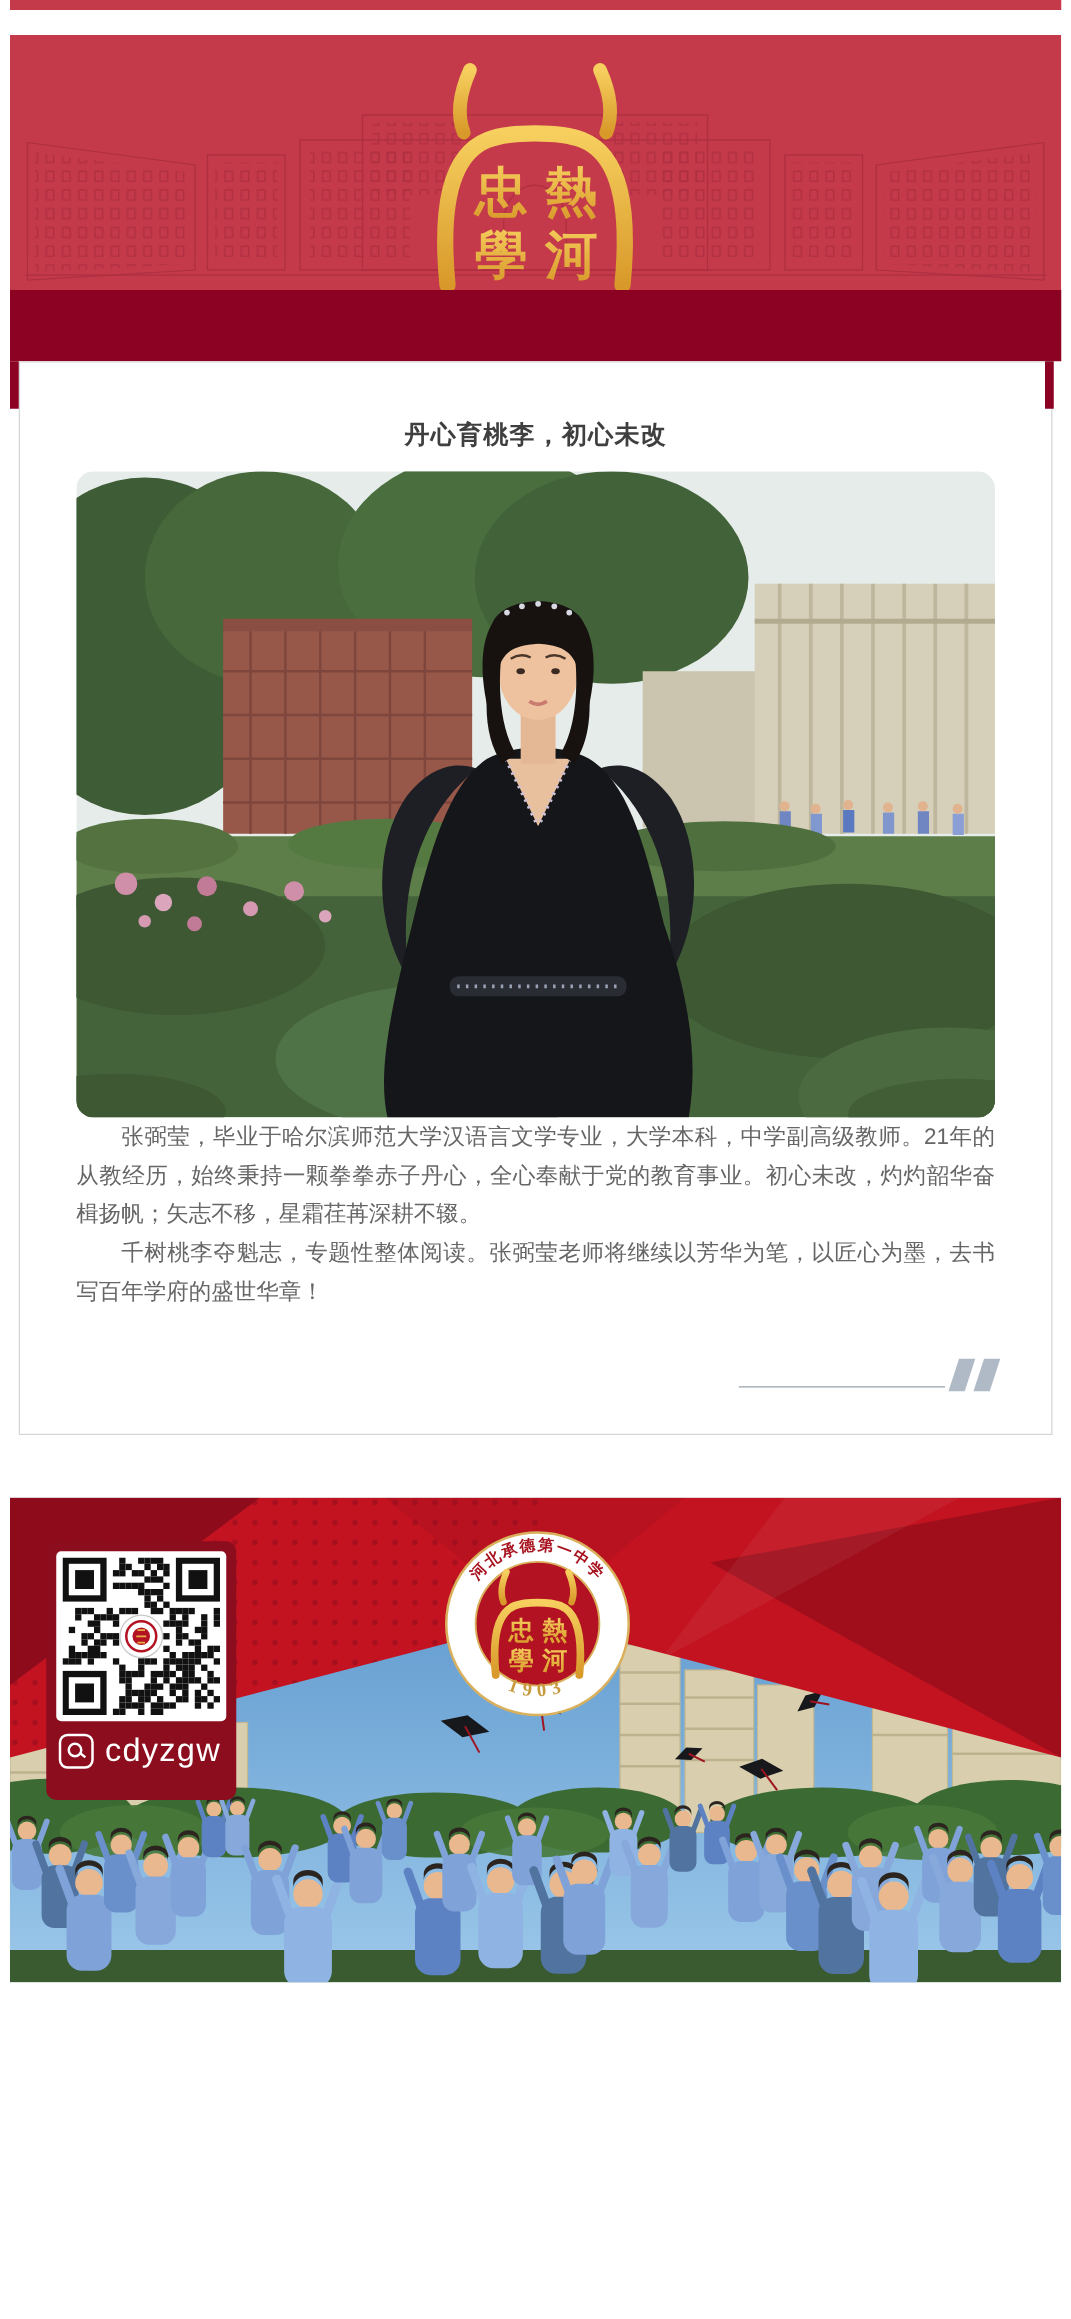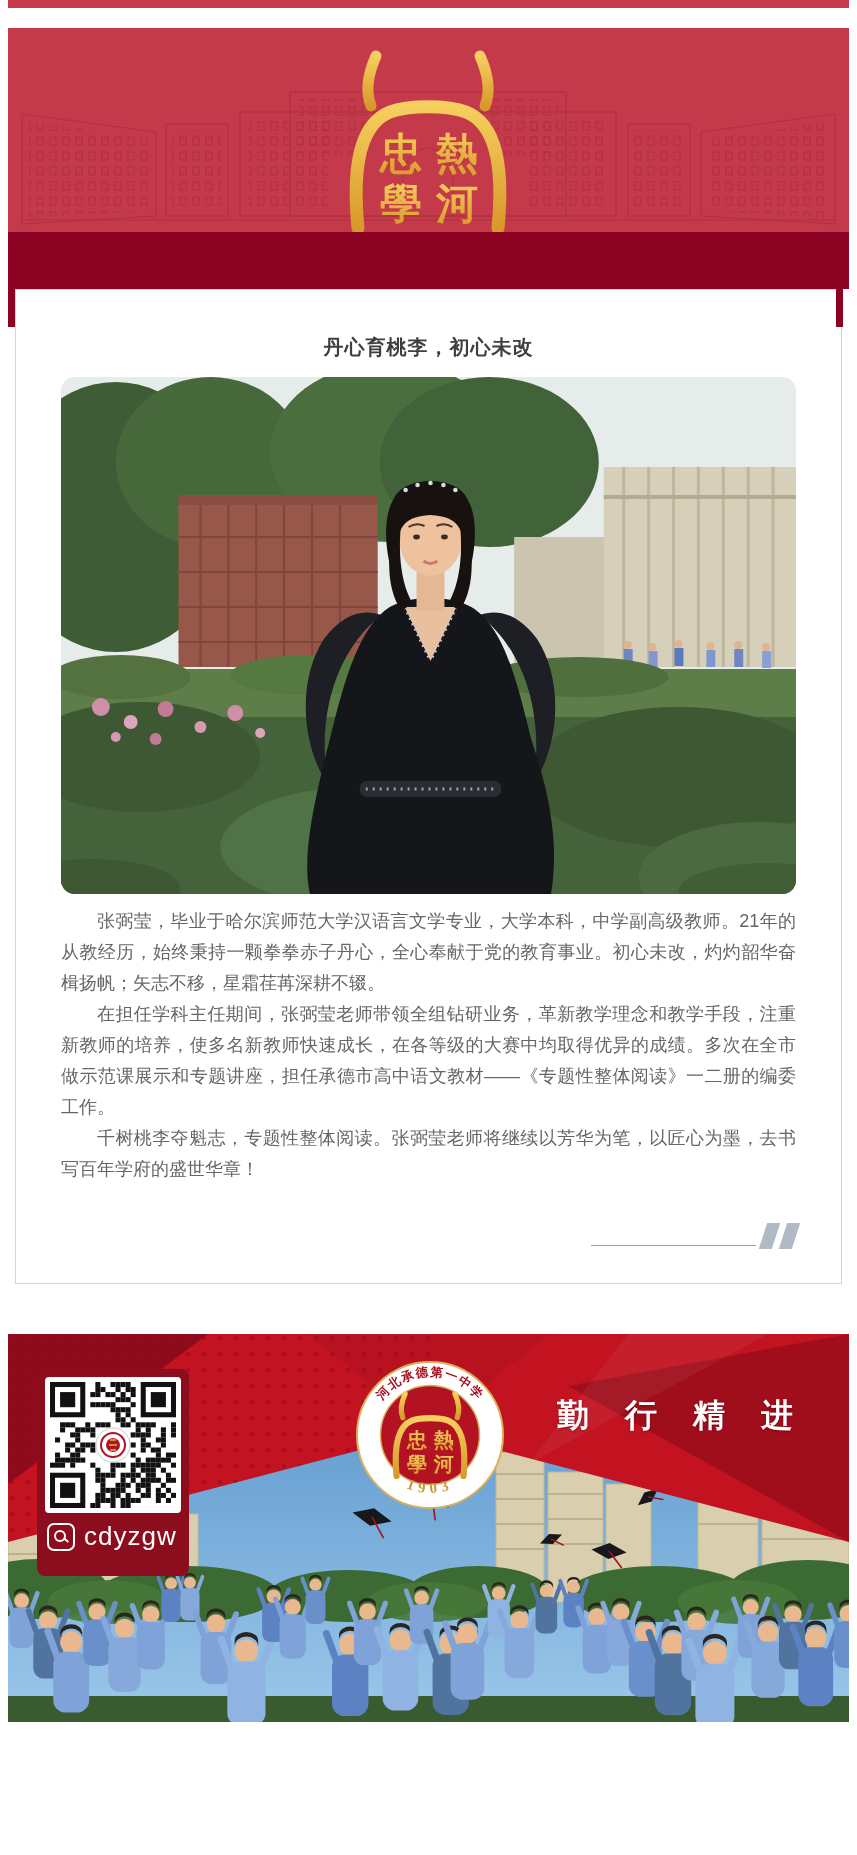"张弼莹，毕业于哈尔滨师范大学汉语言文学专业，大学本科，中学副高级教师。21年的从" .body-text { margin-top: 12px -> none }
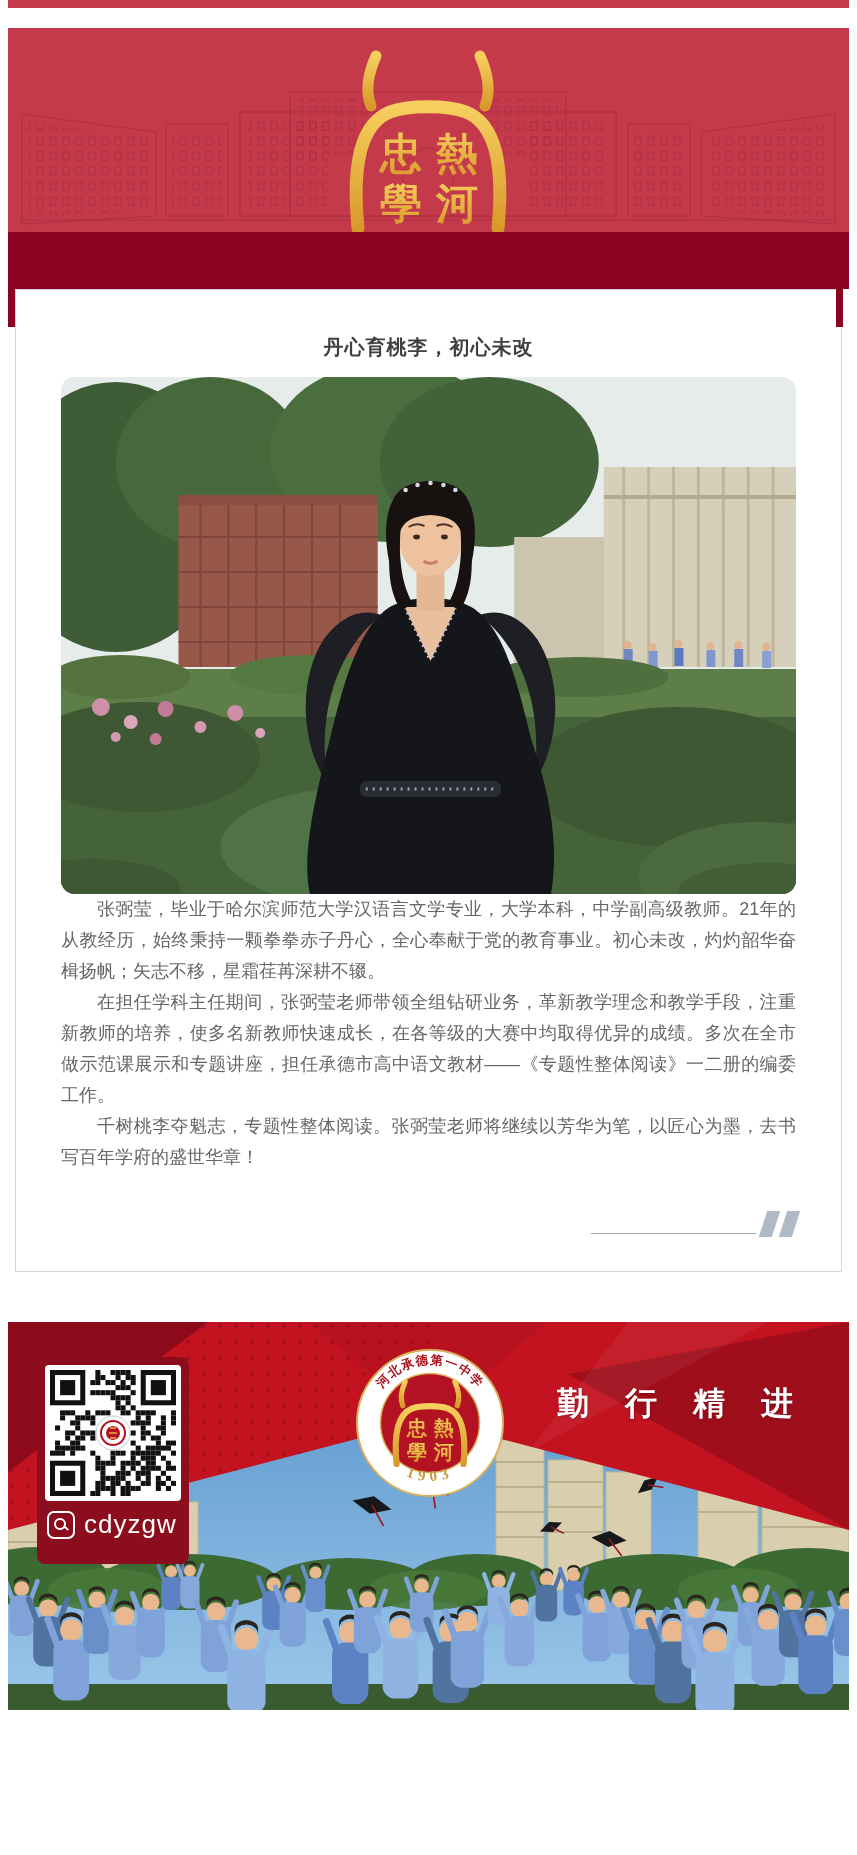"在担任学科主任期间，张弼莹老师带领全组钻研业务，革新教学理念和教学手段，注重新教" p { html: <p>在担任学科主任期间，张弼莹老师带领全组钻研业务，革新教学理念和教学手段，注重新教师的培养，使多名新教师快速成长，在各等级的大赛中均取得优异的成绩。多次在全市做示范课展示和专题讲座，担任承德市高中语文教材——《专题性整体阅读》一二册的编委工作。</p> -> none }
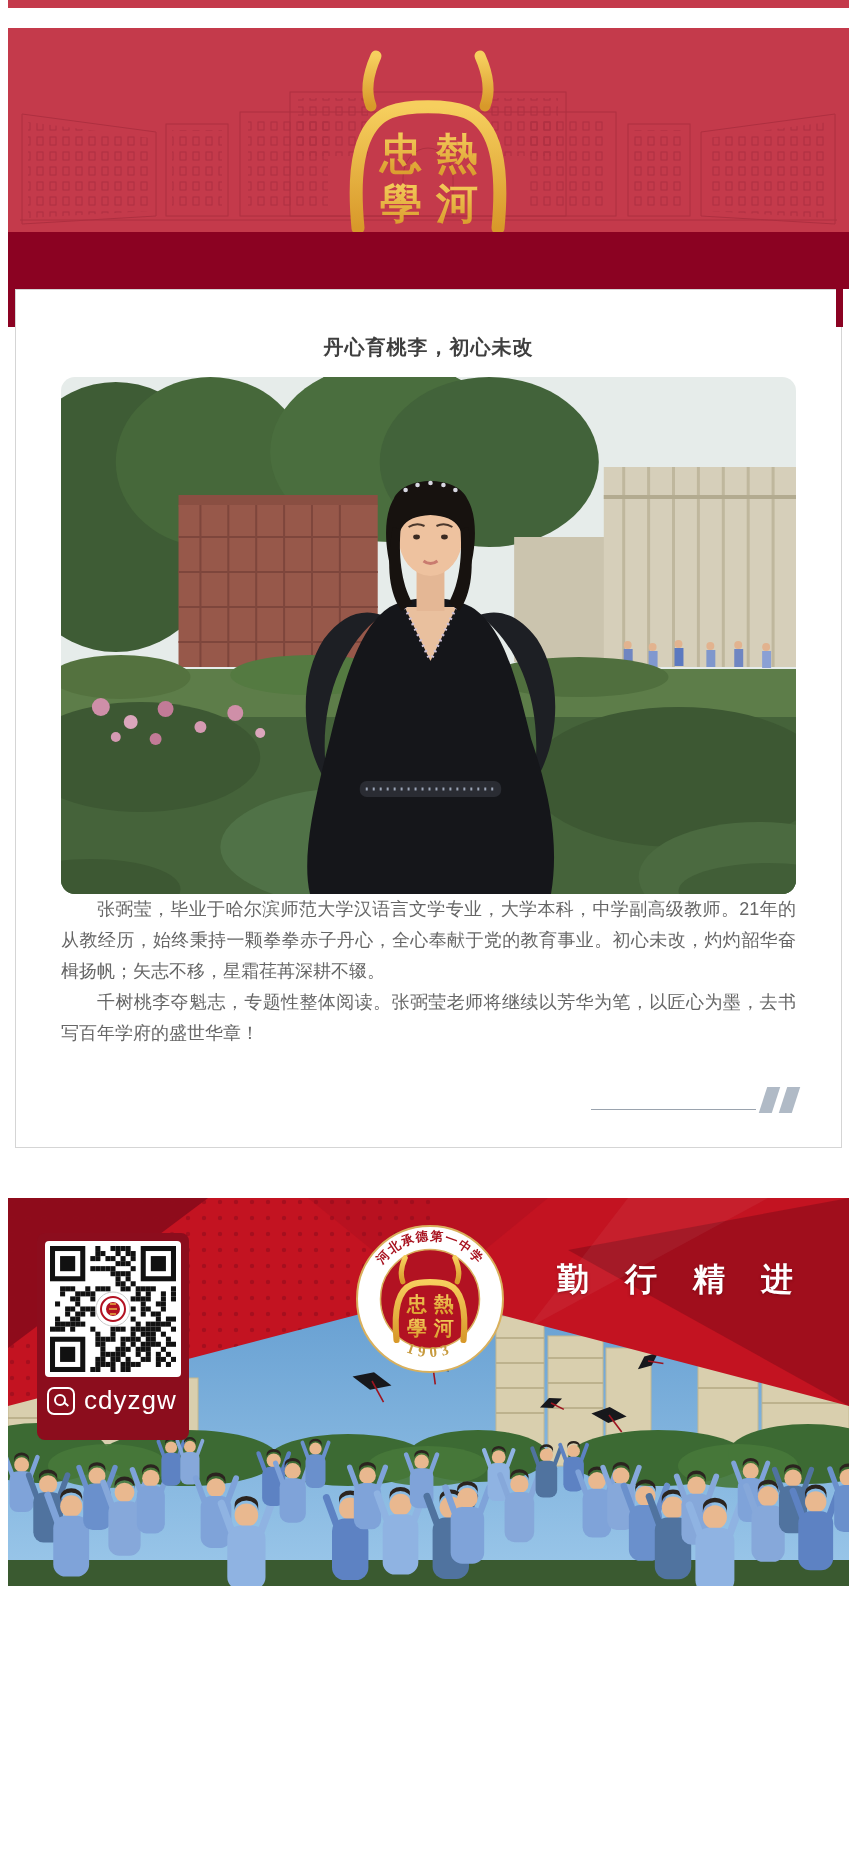"勤 行 精 进" div.motto { html: <div>勤 行 精 进</div> -> none }
